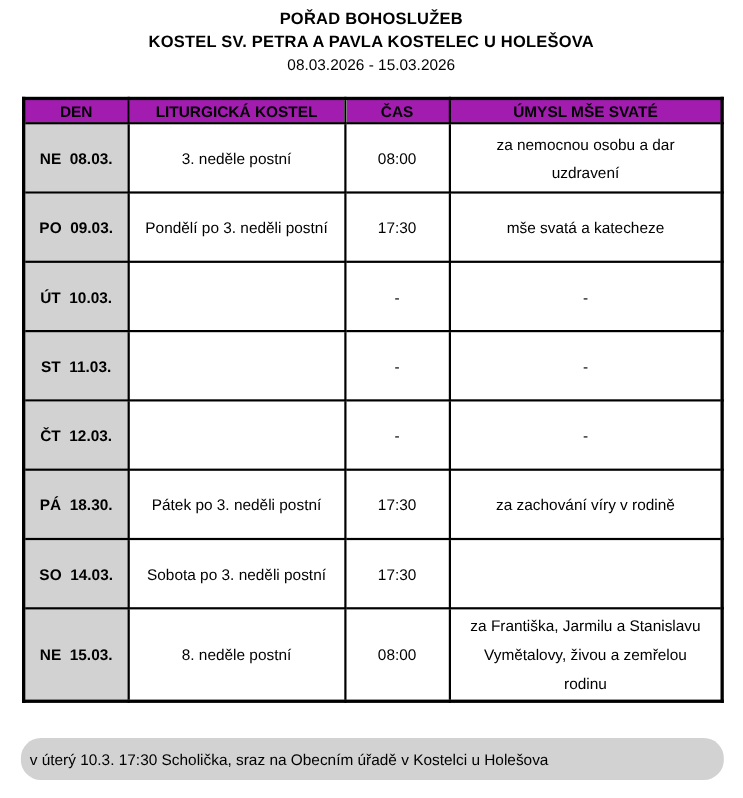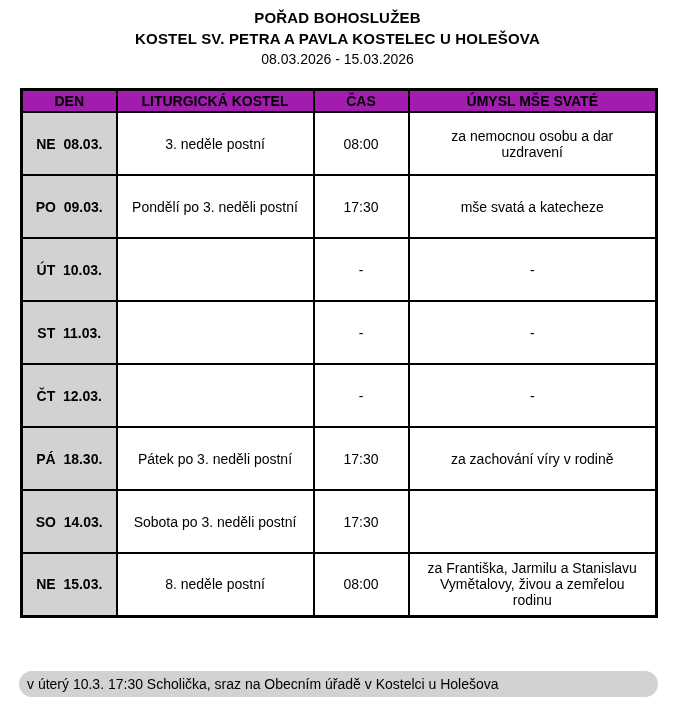"za nemocnou osobu a dar" td.intention-cell { line-height: 16px -> 26px }
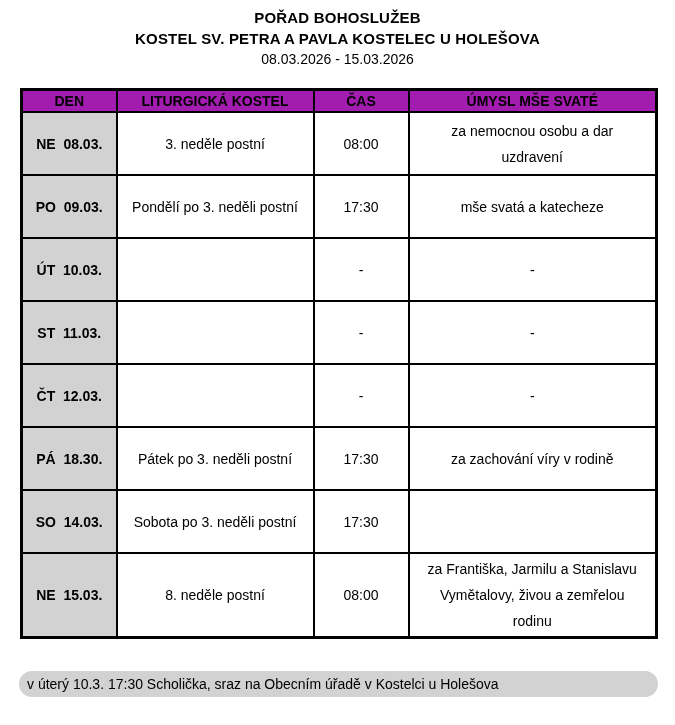"v úterý 10.3. 17:30 Scholička," .footer-band { height: 26px -> 38px }
